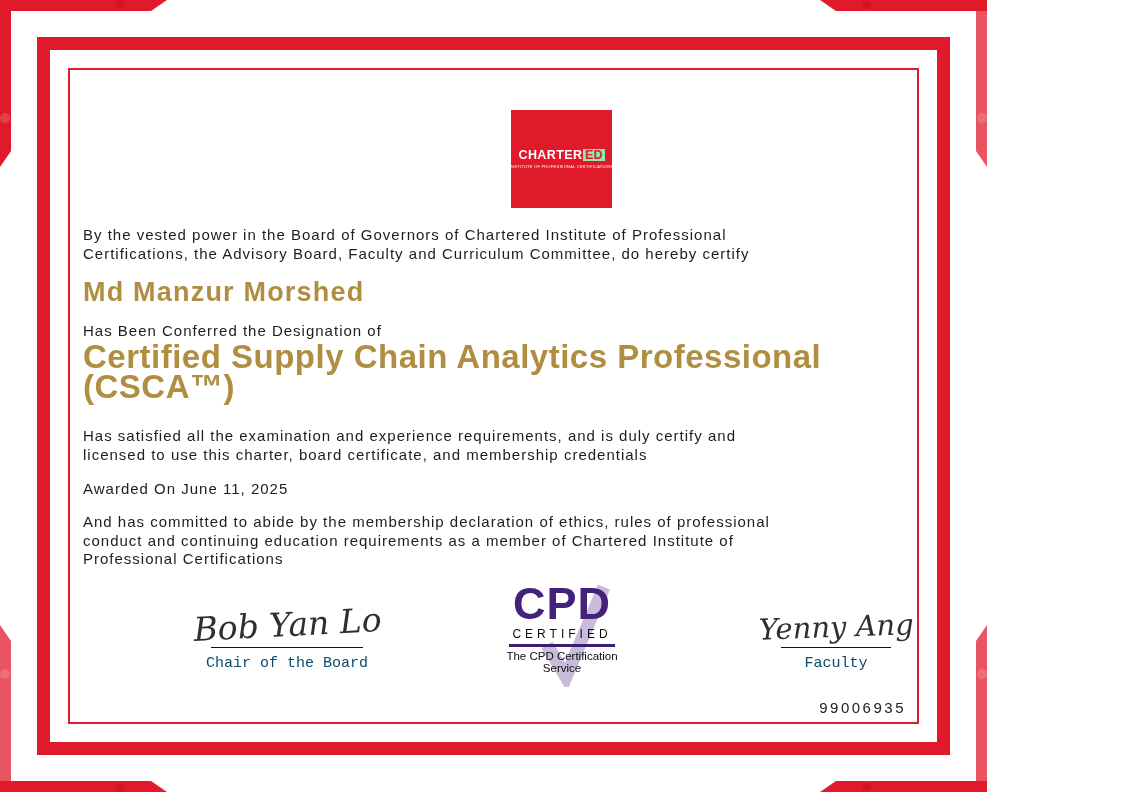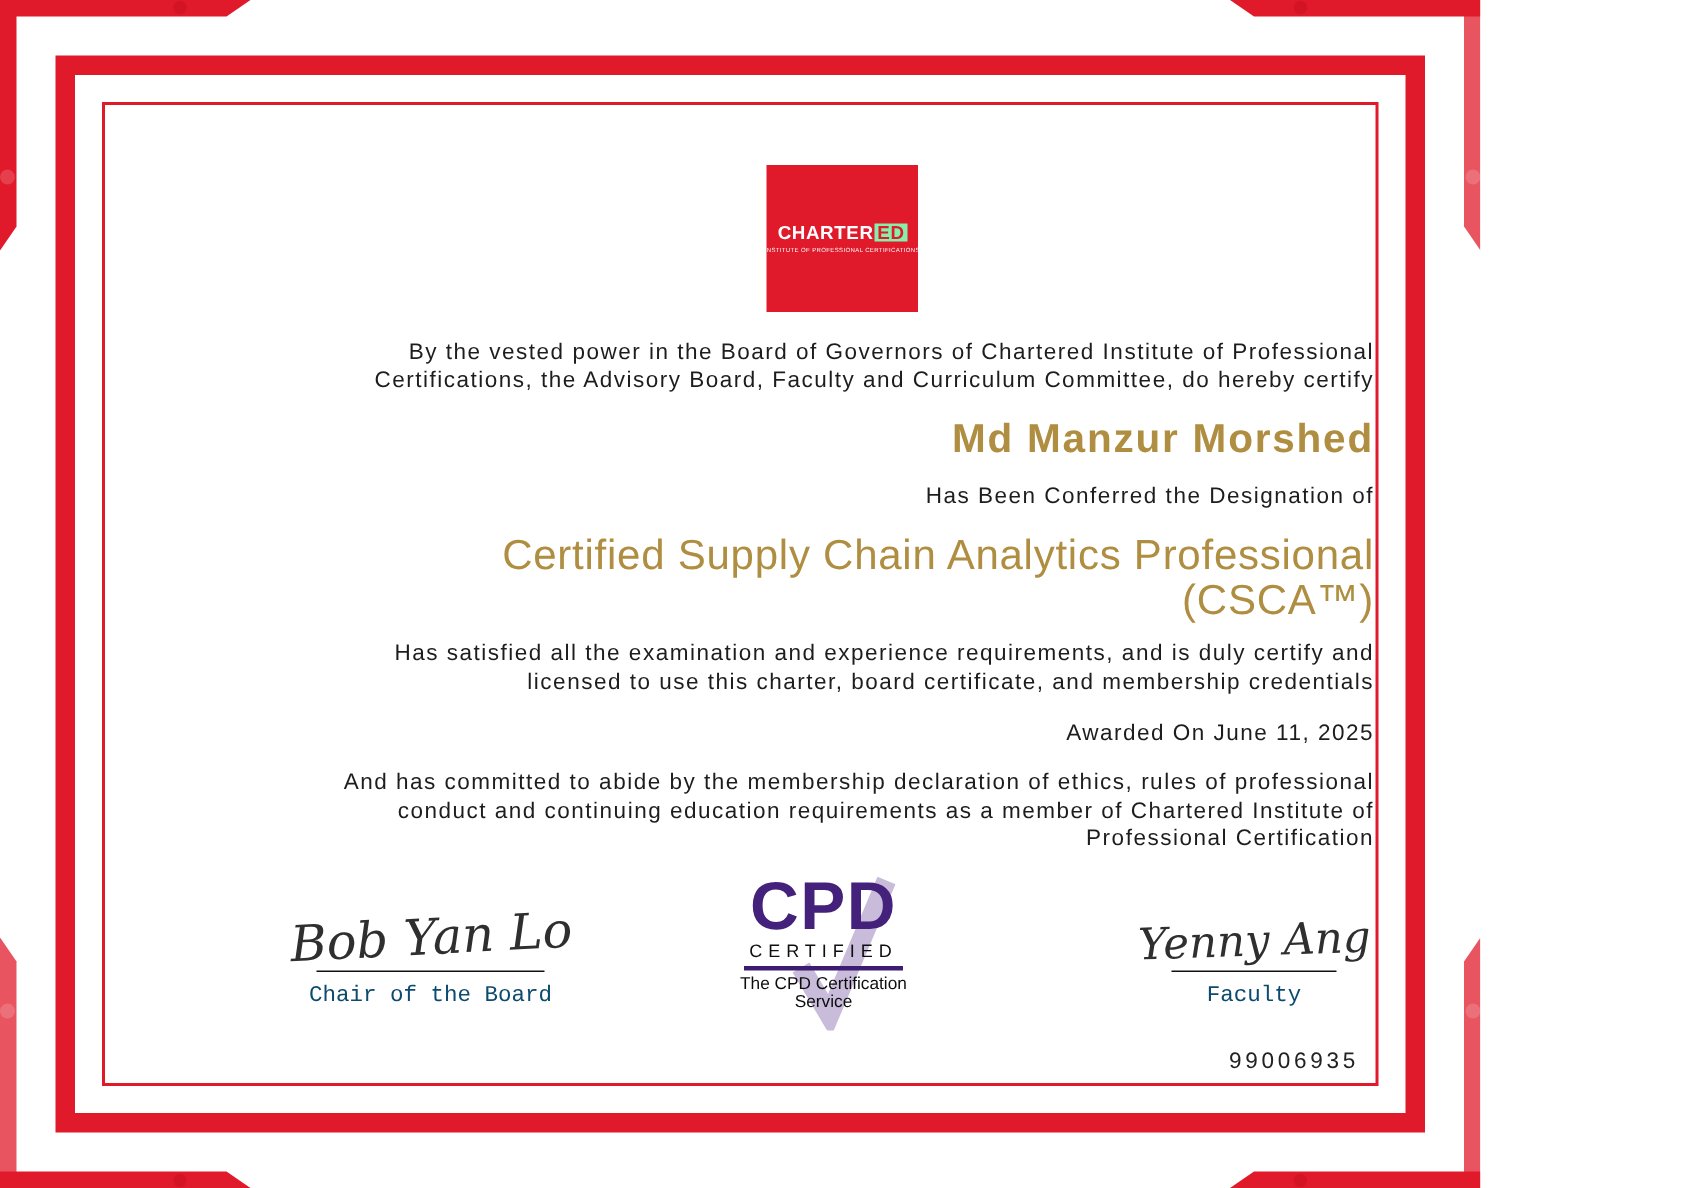"By the vested power in" .cblock { padding-left: none -> 12px; text-align: right -> left }
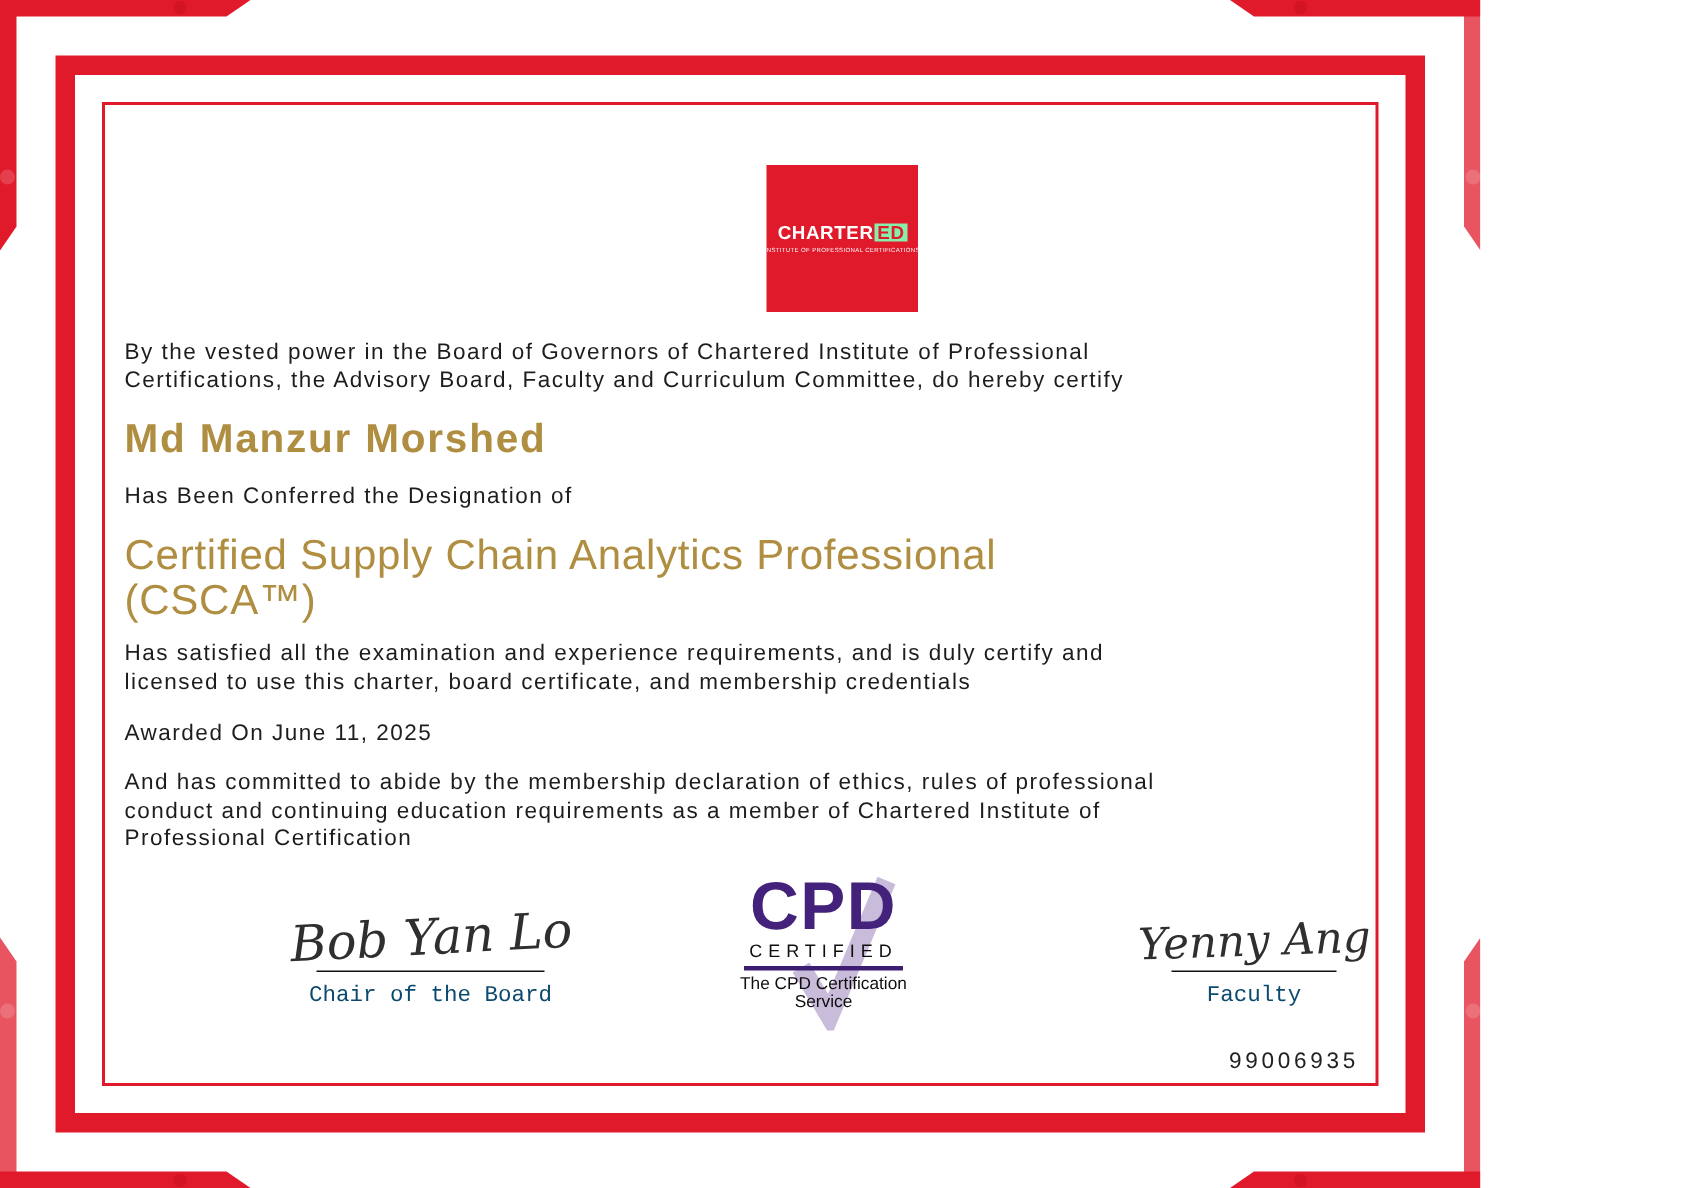"Certified Supply Chain Analytics" .designation { font-size: 28px -> 33px; font-weight: normal -> bold; top: 355px -> 342px }
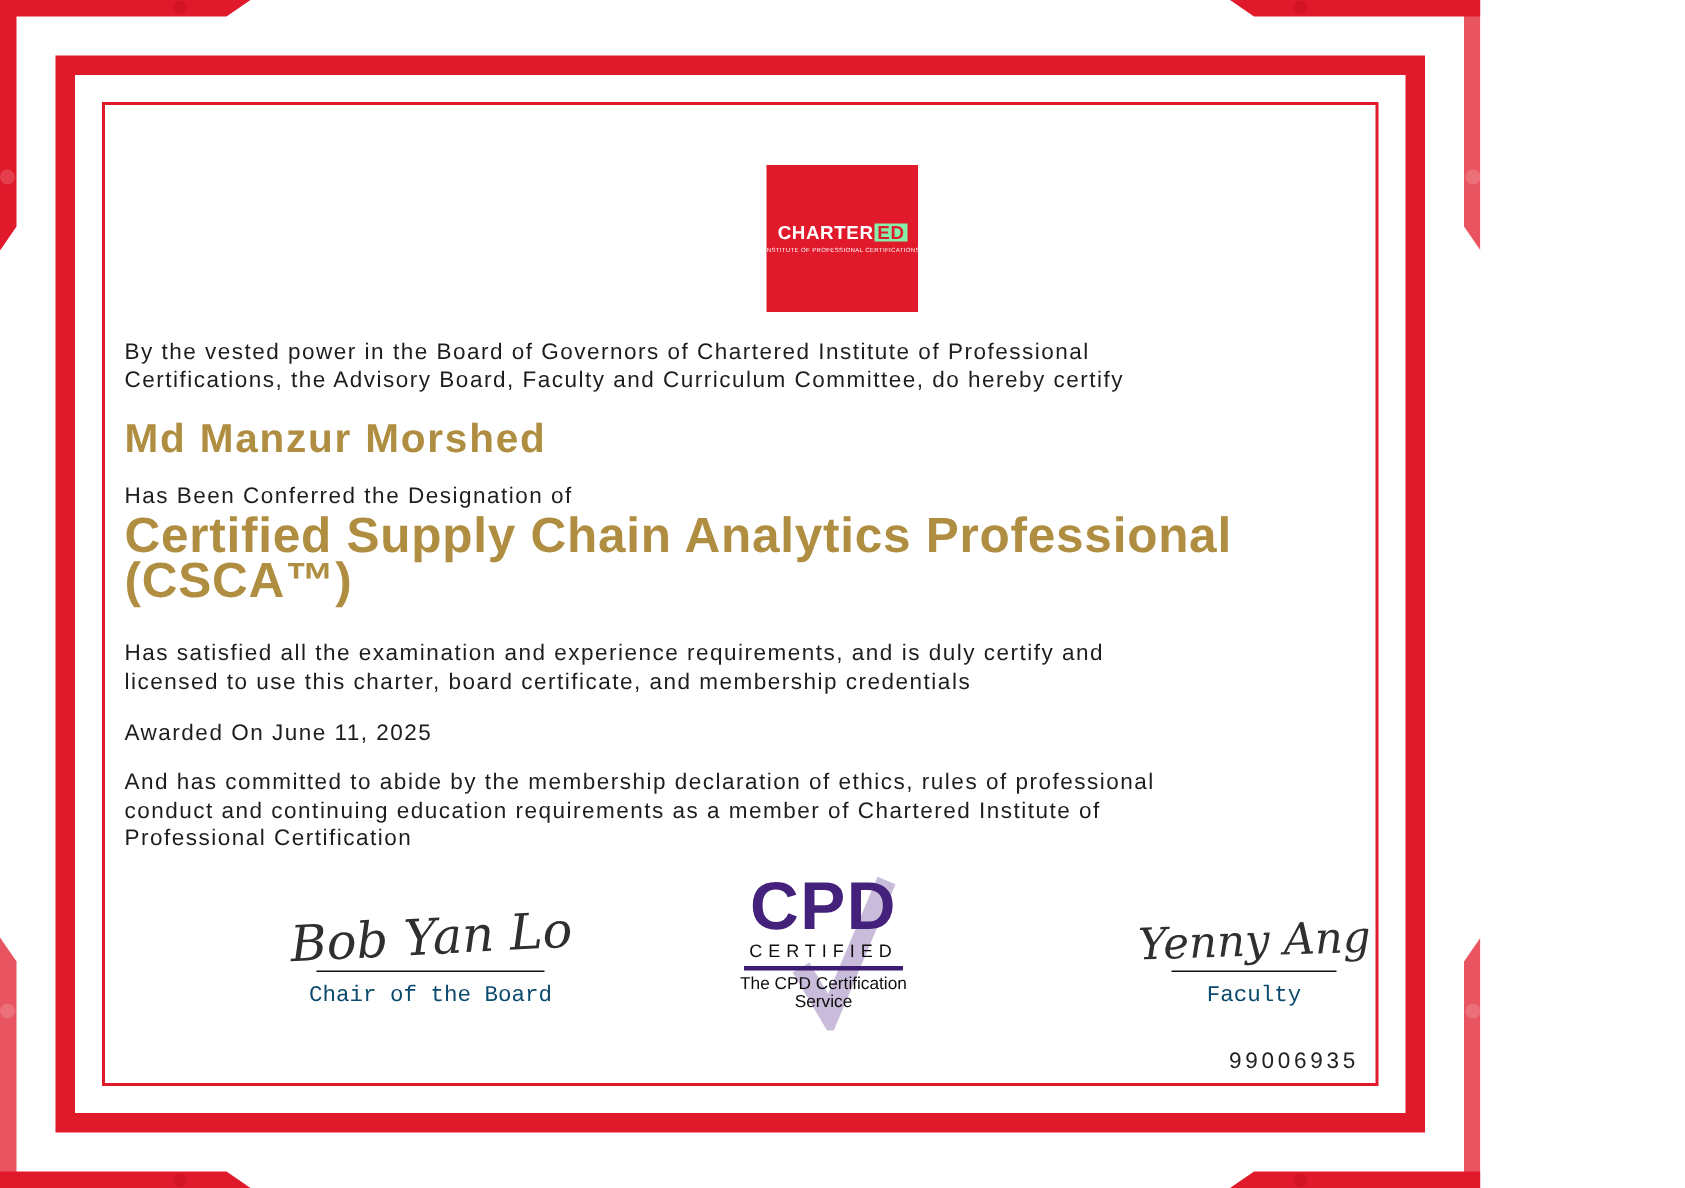"Professional Certification" div { text: Certification -> Certifications }
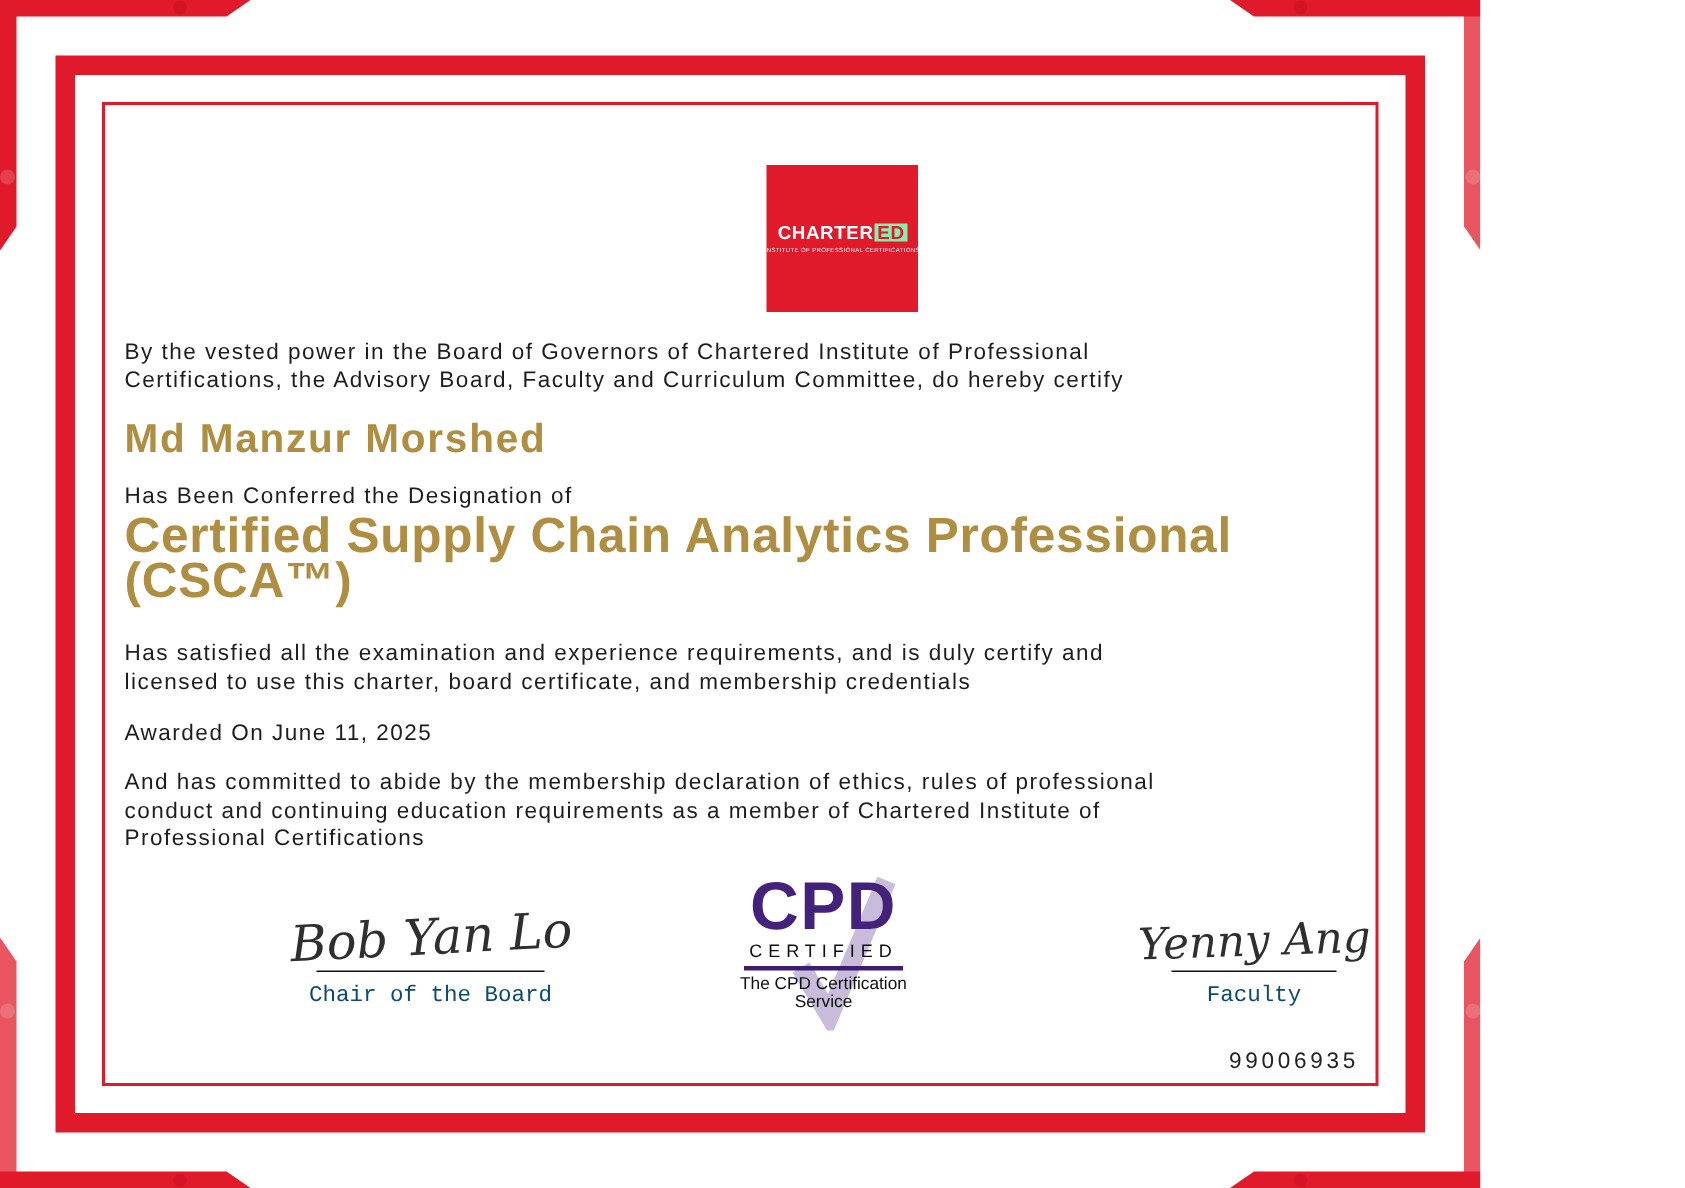"CPD" .cpd { left: 490px -> 503px }
